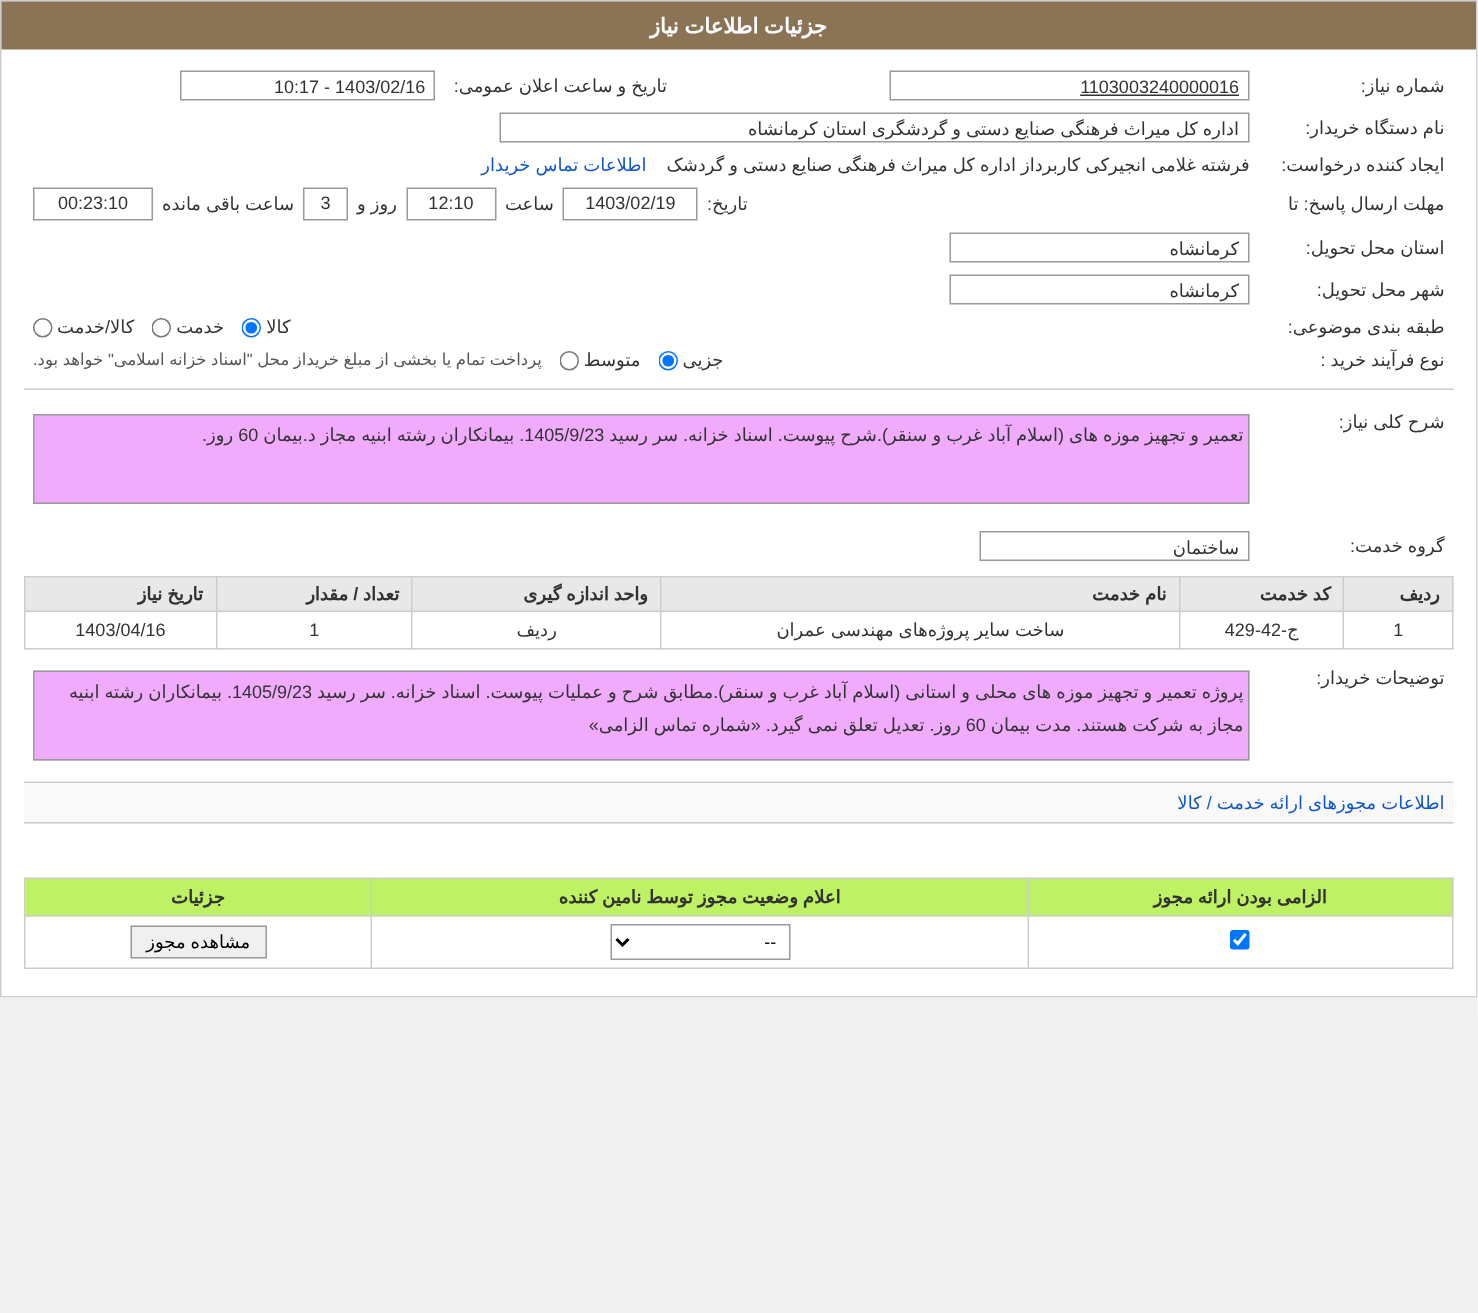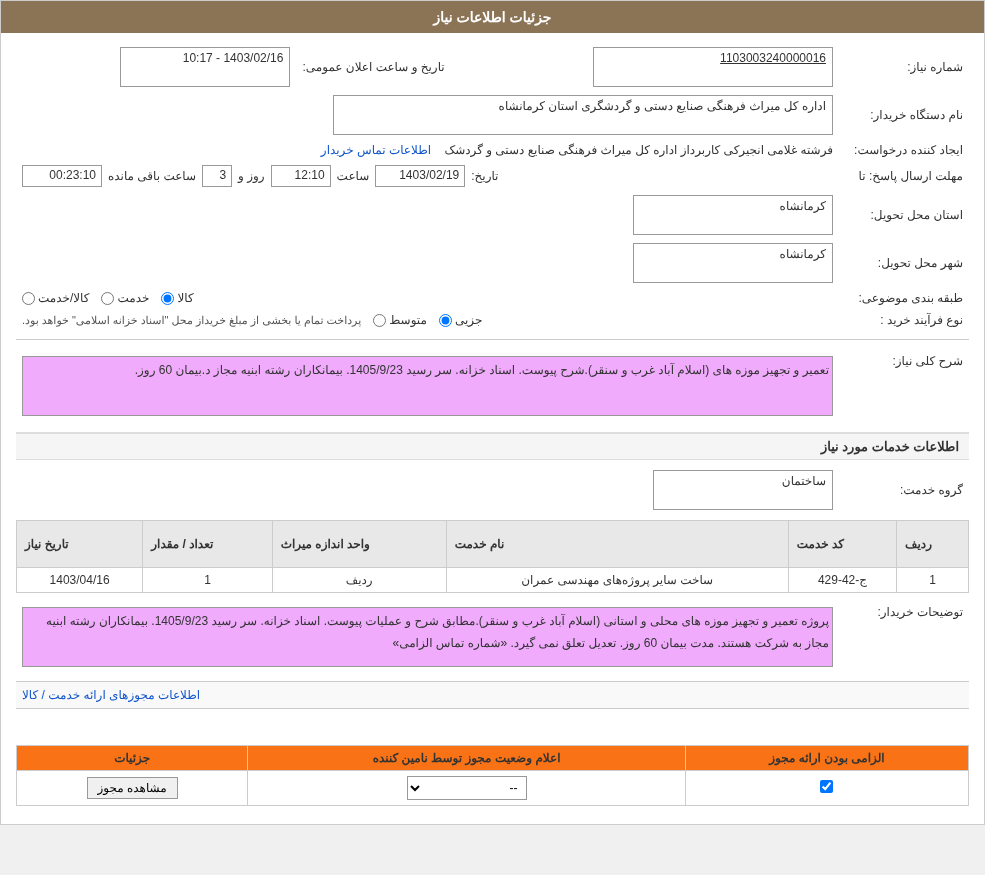"1403/02/16 - 10:17" .input-box { height: 40px -> 20px }
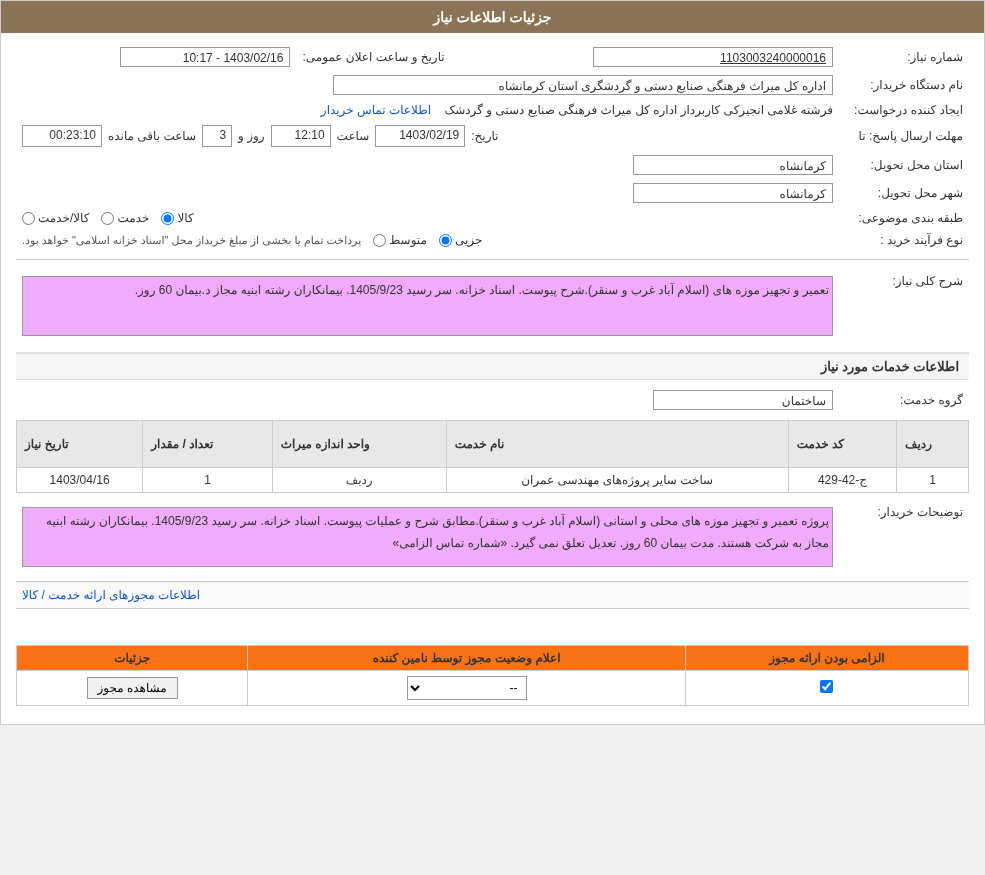"00:23:10" .small-input { text-align: none -> center }
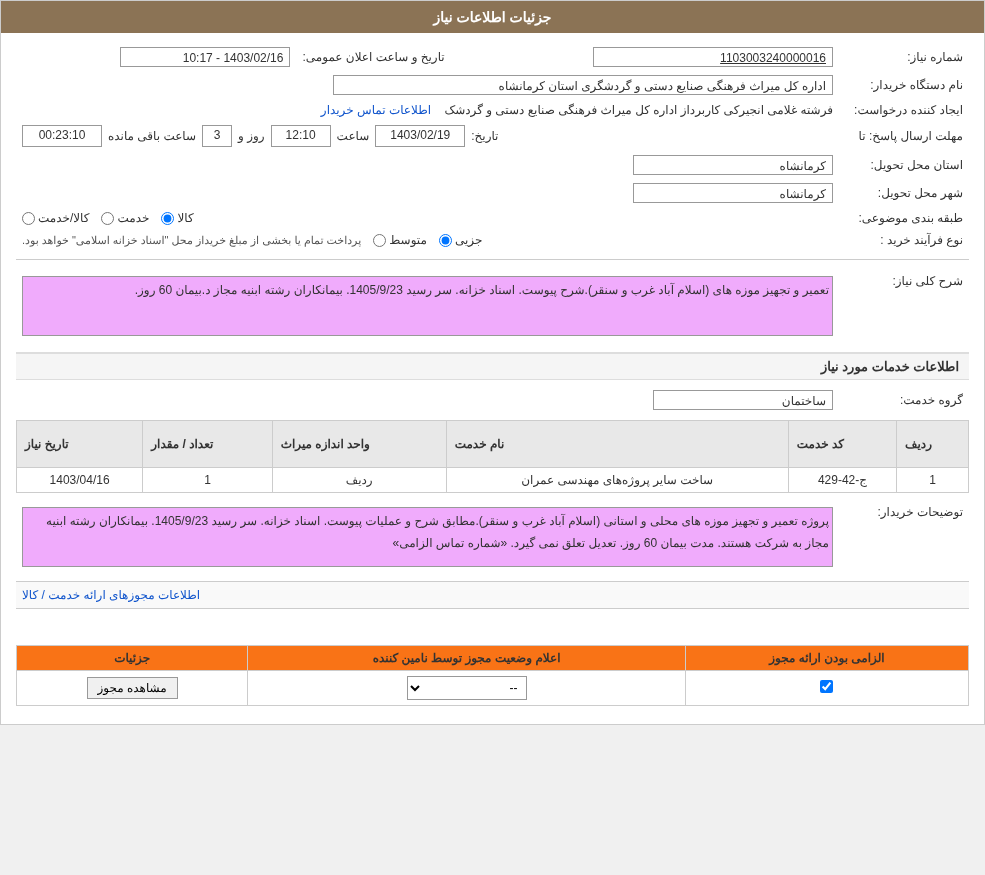"کالا/خدمت" .radio-group { align-items: center -> none }
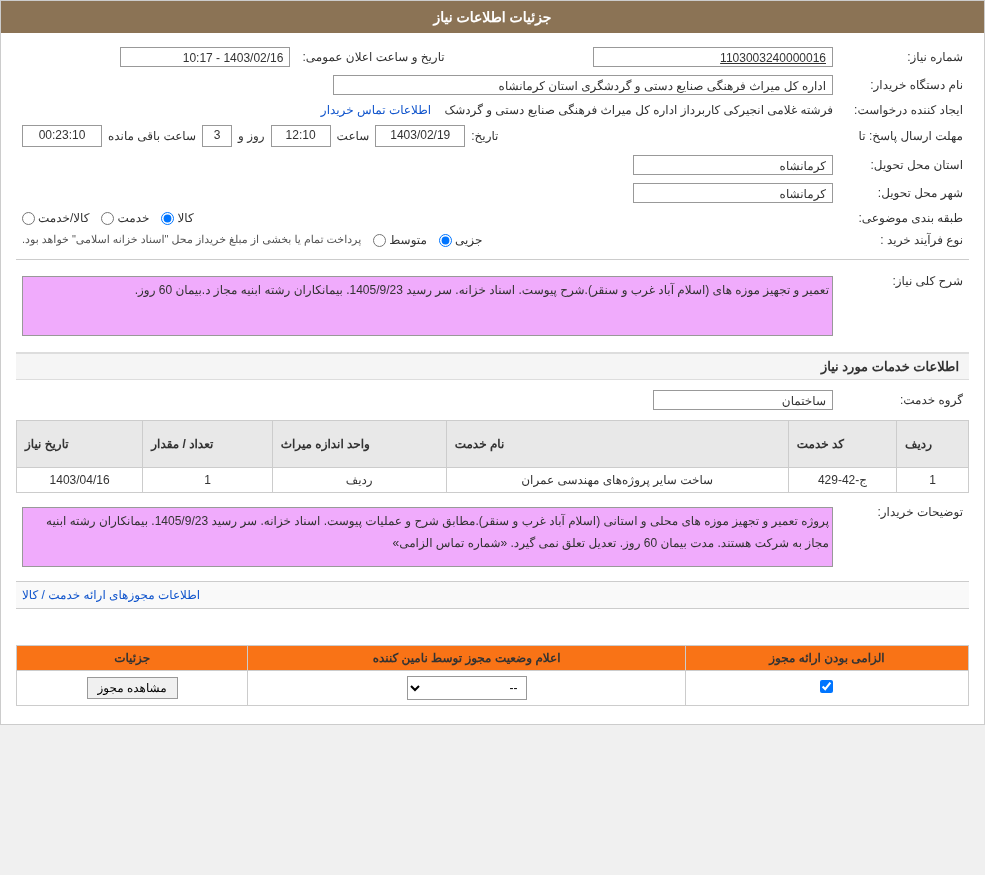"اطلاعات خدمات مورد نیاز" div.section-title { html: <div>اطلاعات خدمات مورد نیاز</div> -> none }
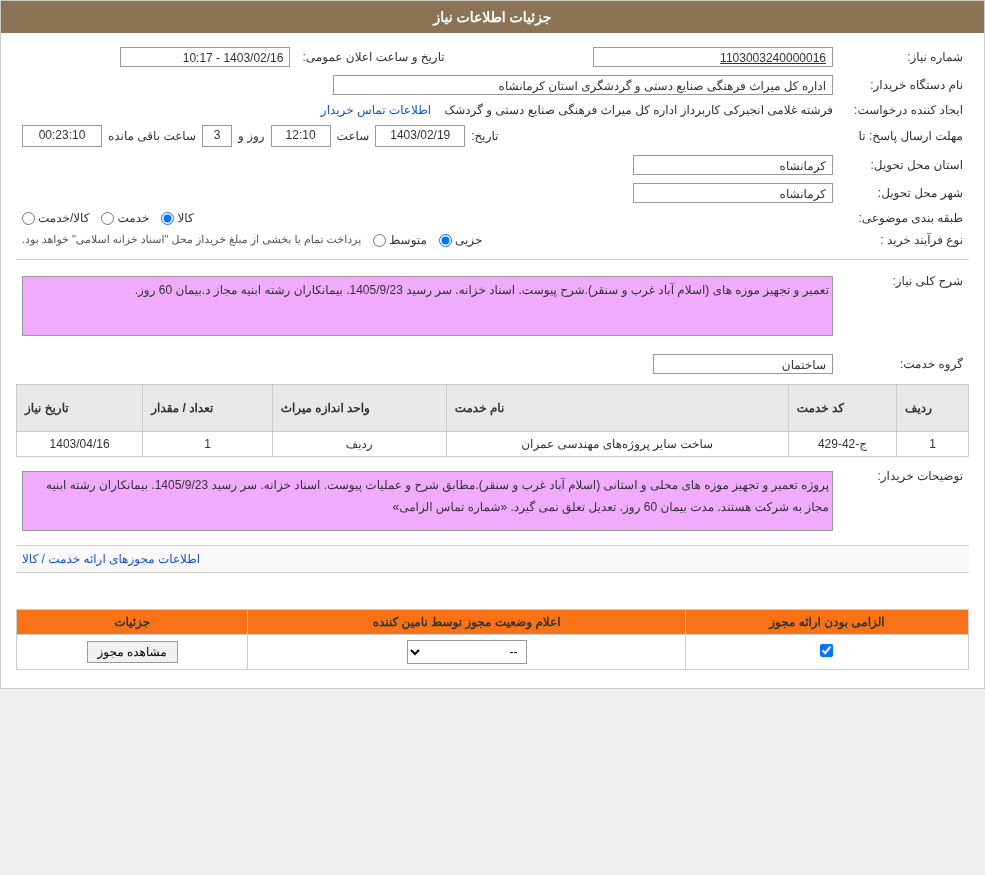"تاریخ نیاز" .services-table th { padding: 16px 8px -> 4px 8px; text-align: left -> right }
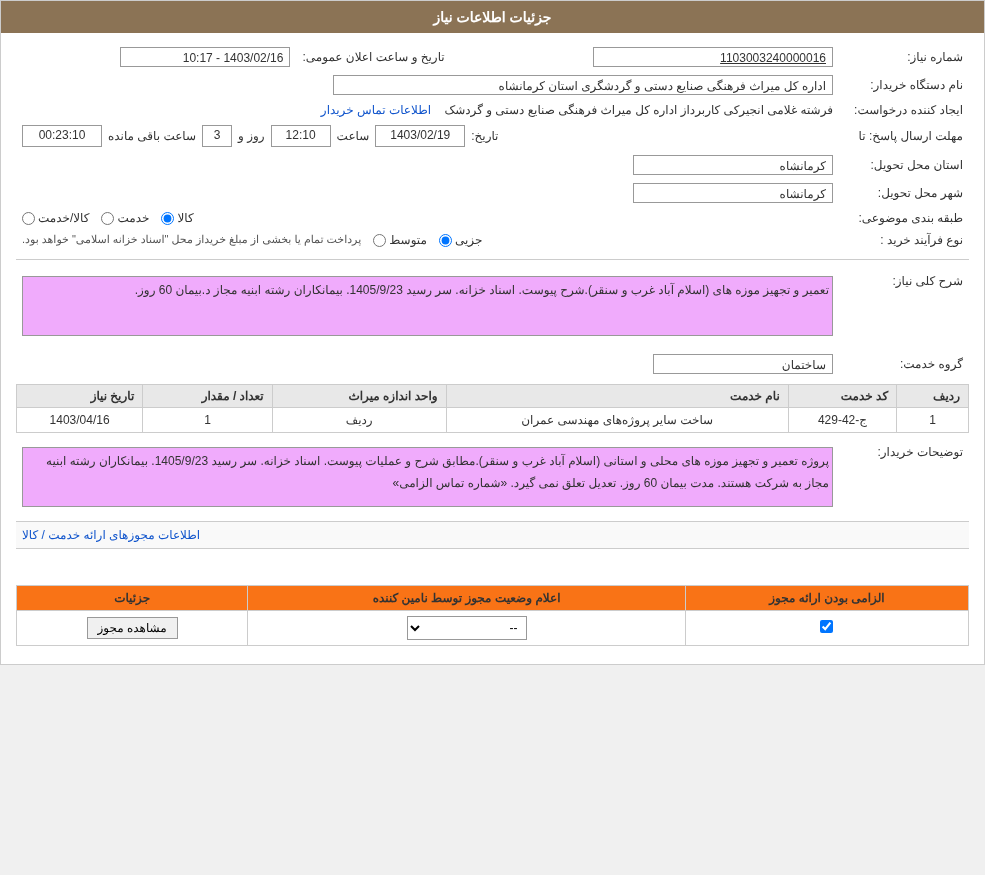"واحد اندازه میراث" th { text: میراث -> گیری }
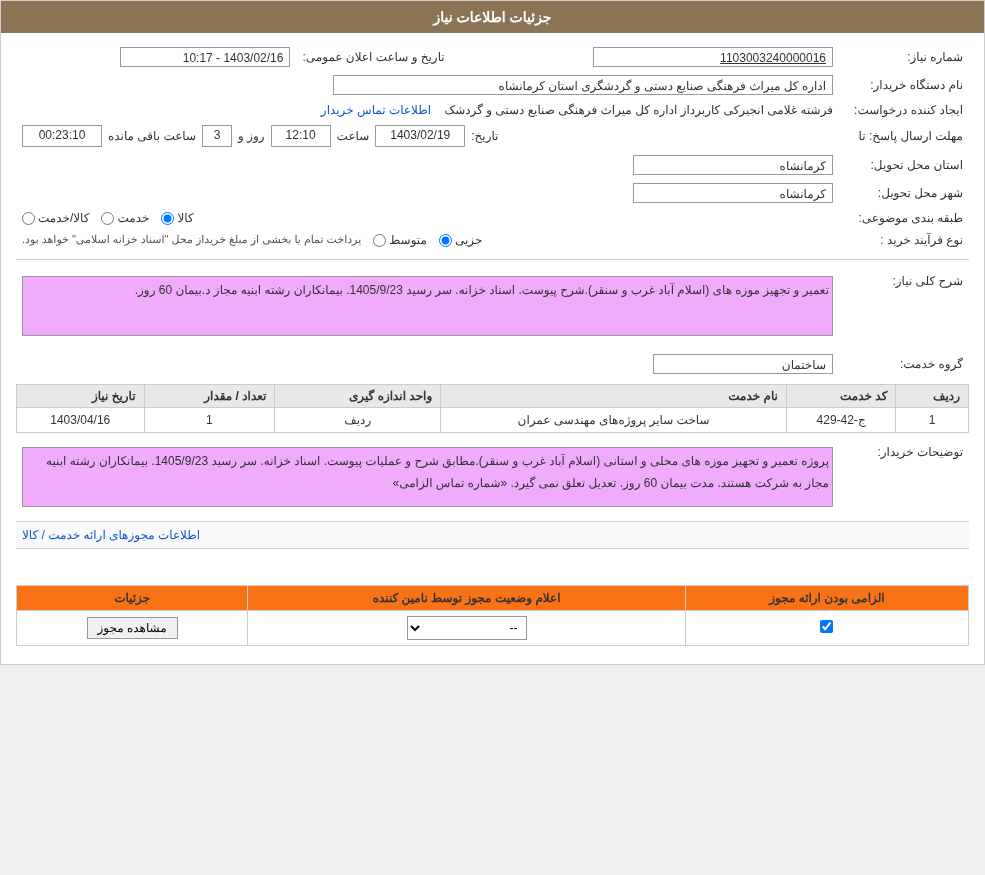"اطلاعات مجوزهای ارائه خدمت /" .section-link { text-align: left -> right }
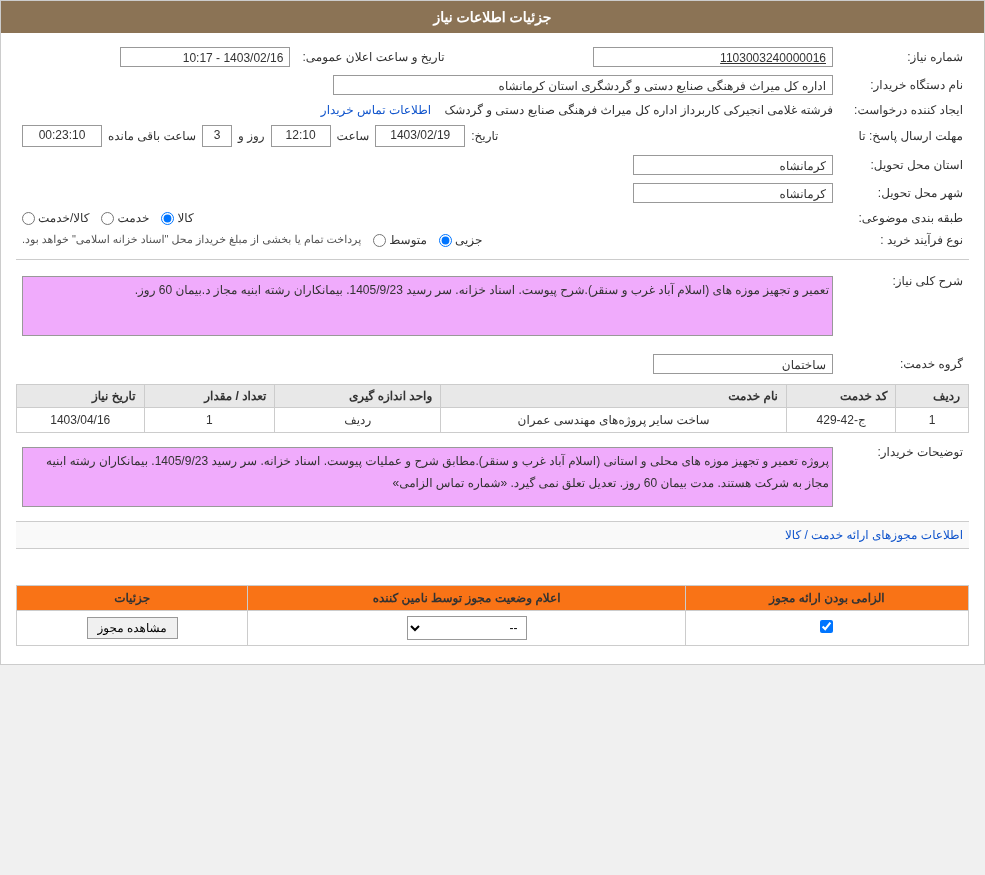"جزئیات" .permissions-table th { background: #f97316 -> #bef264 }
